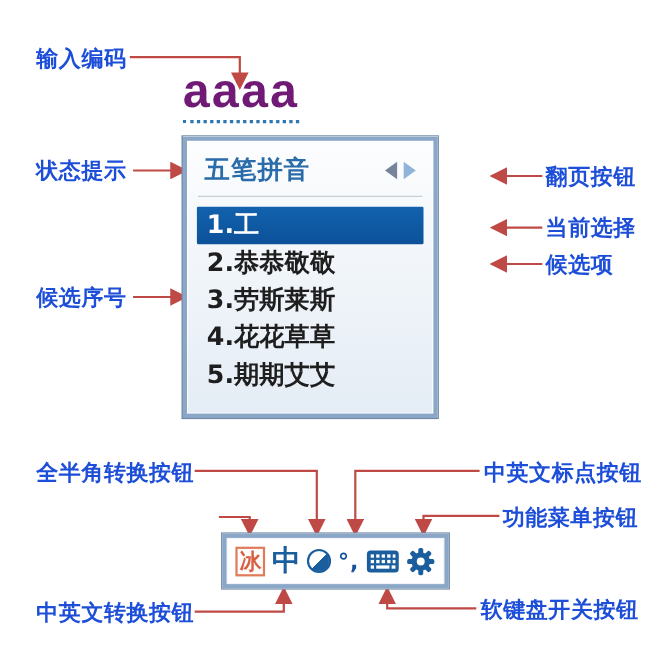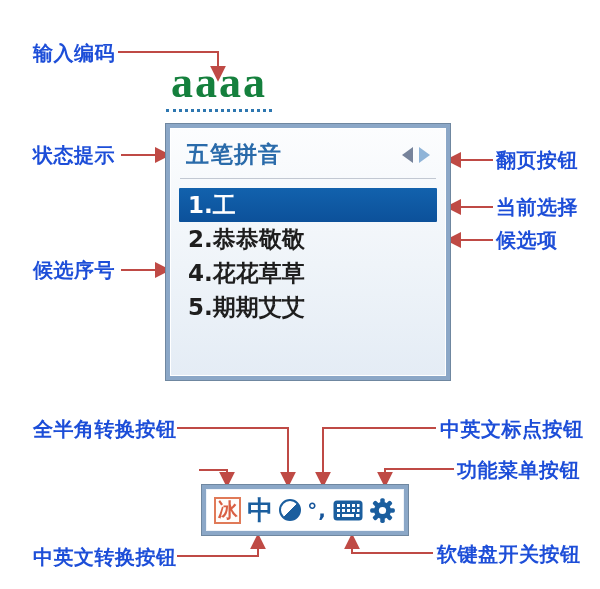"aaaa" .code { color: #15803d -> #701a75; font-family: Liberation Serif, serif -> Liberation Sans, sans-serif }
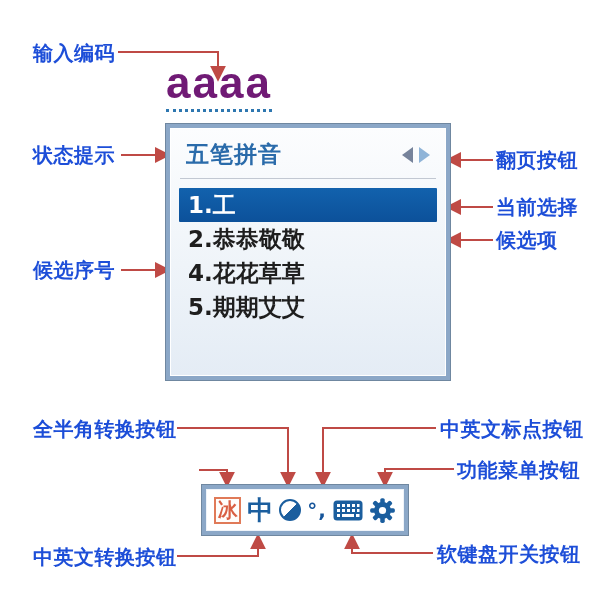"五笔拼音" .cand-window { width: 284px -> 232px }
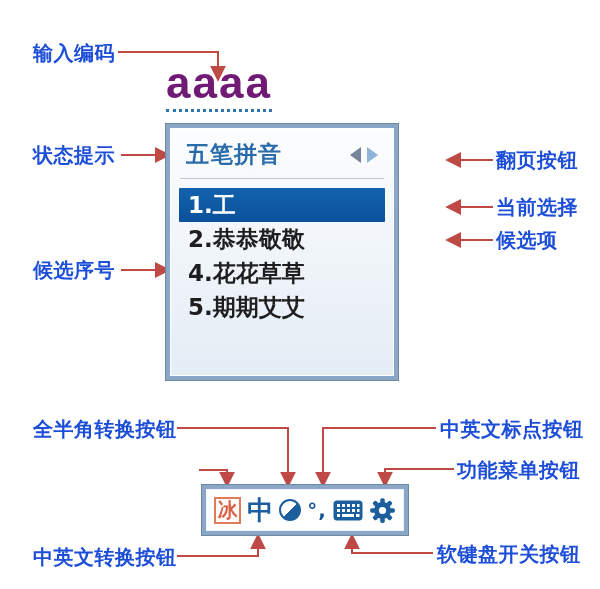"3.劳斯莱斯" div.cand-row { html: none -> <div>3.劳斯莱斯</div> }
